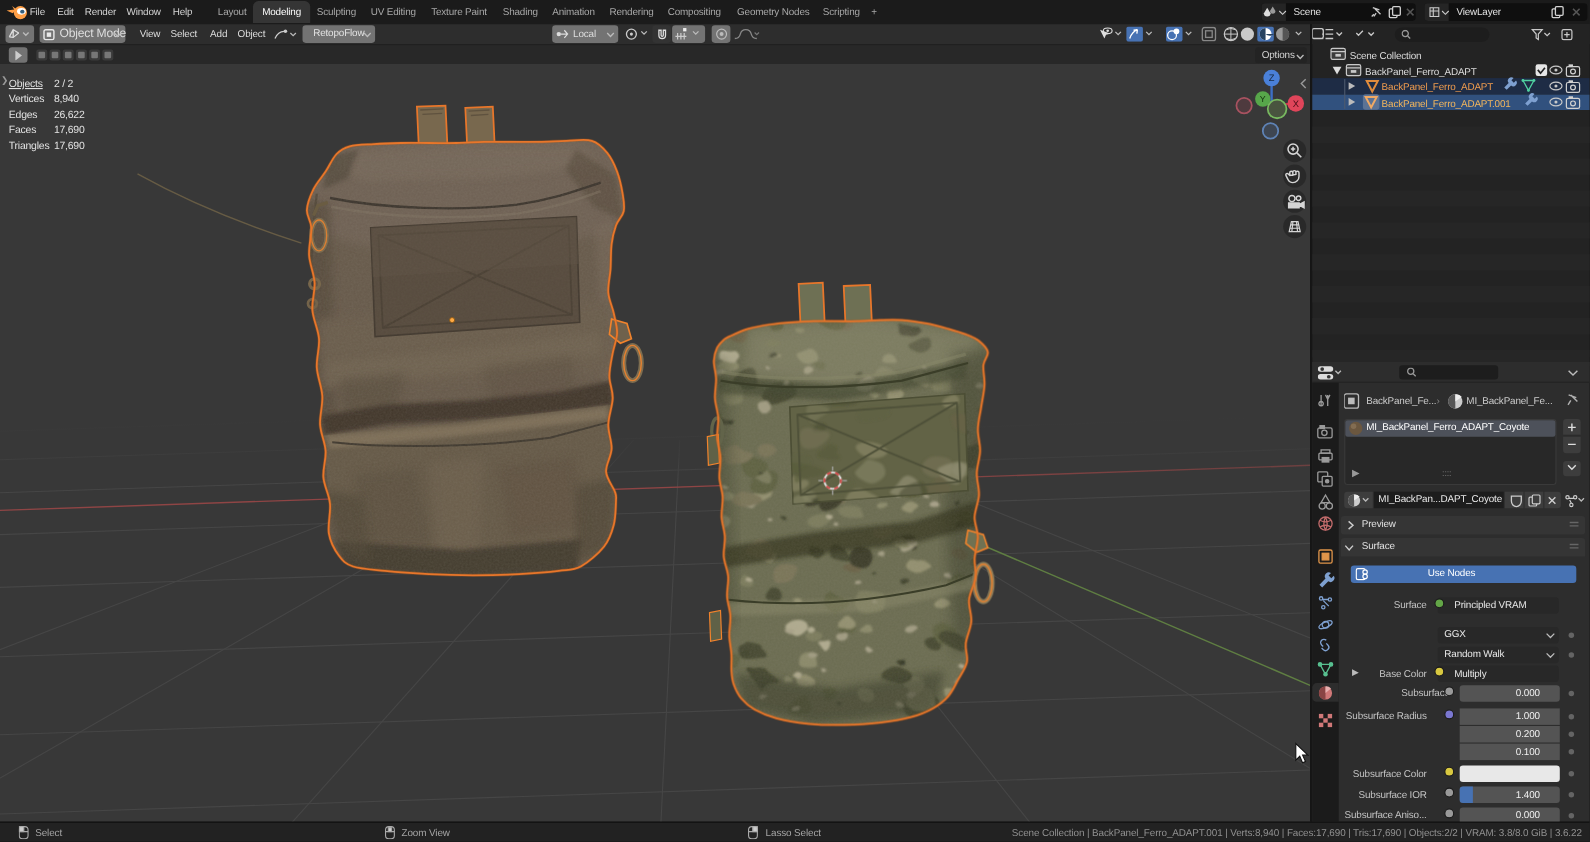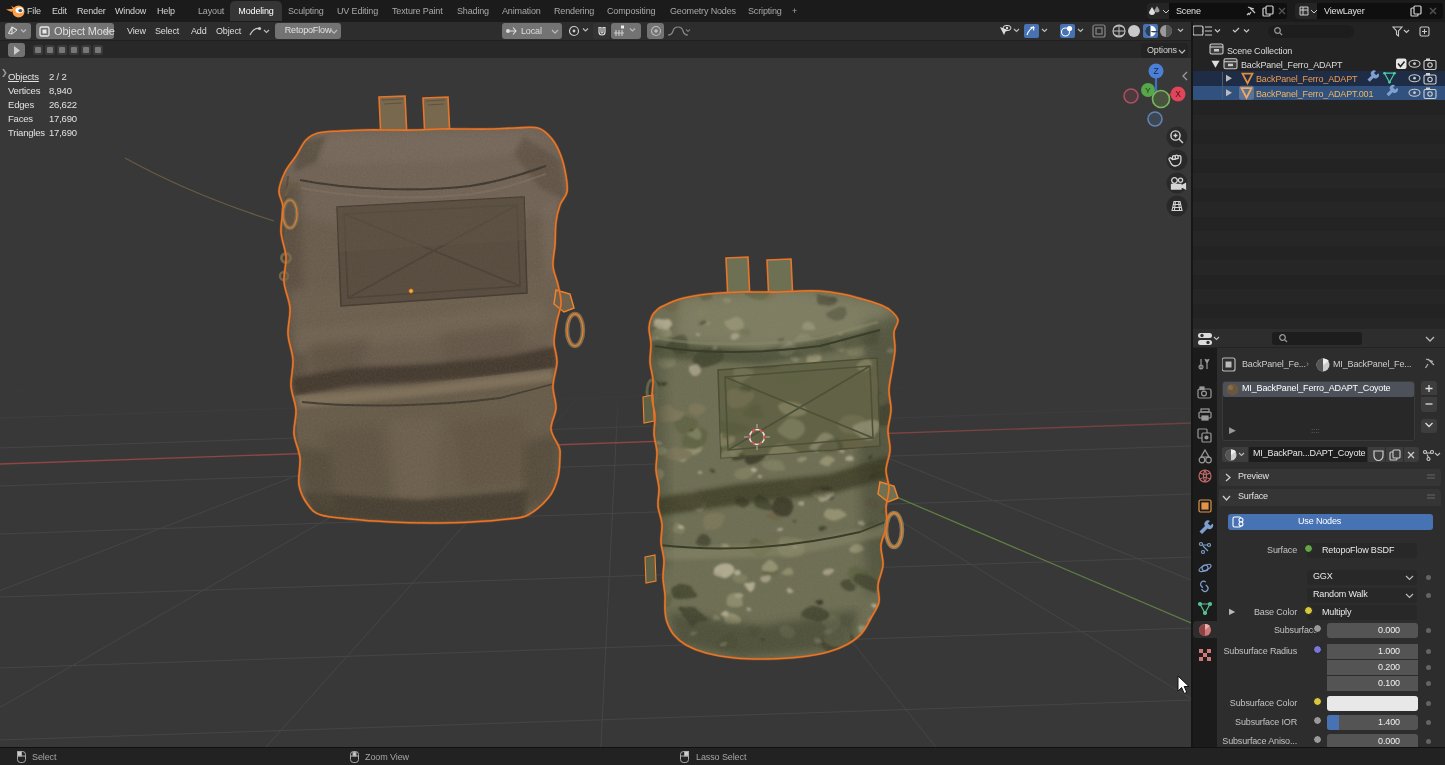"RetopoFlow BSDF" div.ptext { text: RetopoFlow BSDF -> Principled VRAM }
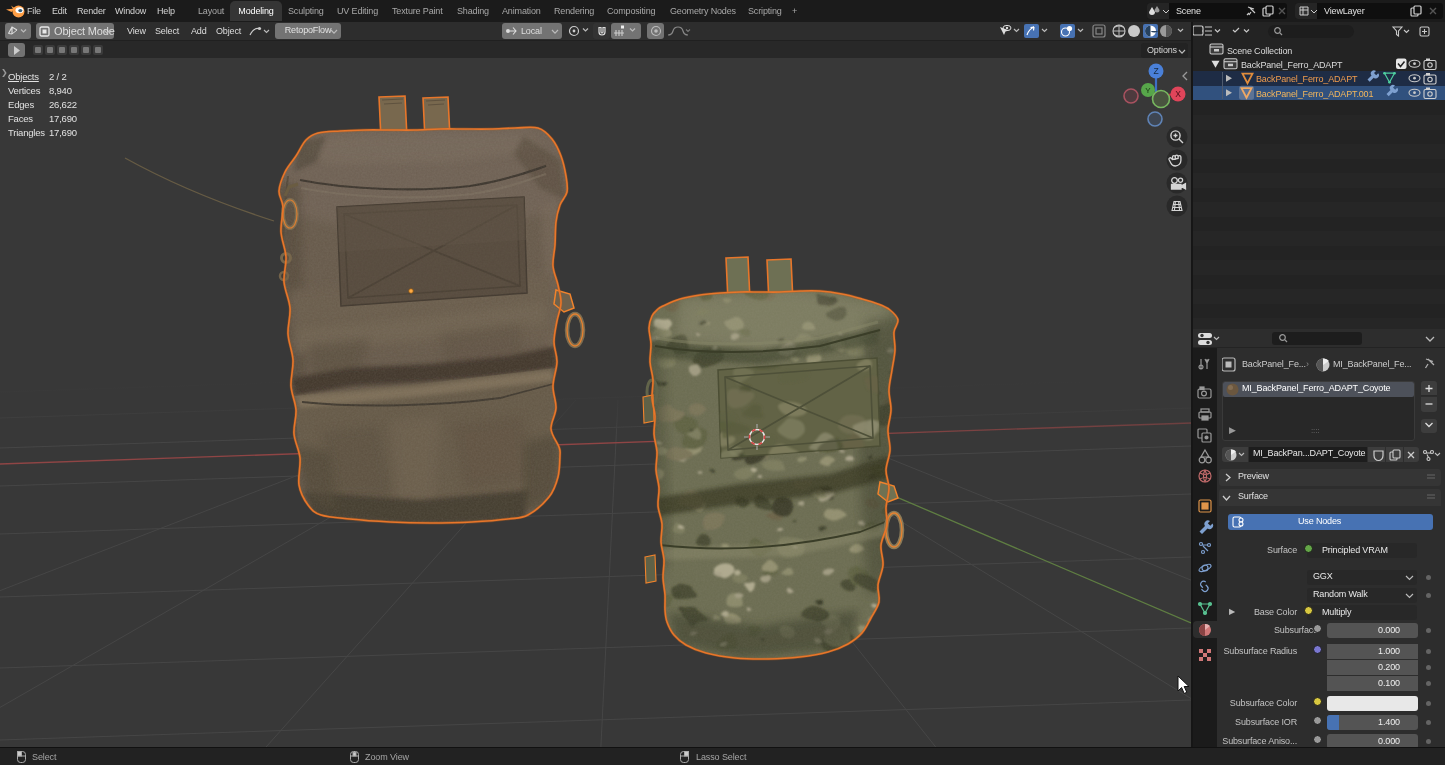"Scene Collection |" div.sbtext { html: none -> <div>Scene Collection | BackPanel_Ferro_ADAPT.001 | Verts:8,940 | Faces:17,690 | Tris:17,690 | Objects:2/2 | VRAM: 3.8/8.0 GiB | 3.6.22</div> }
